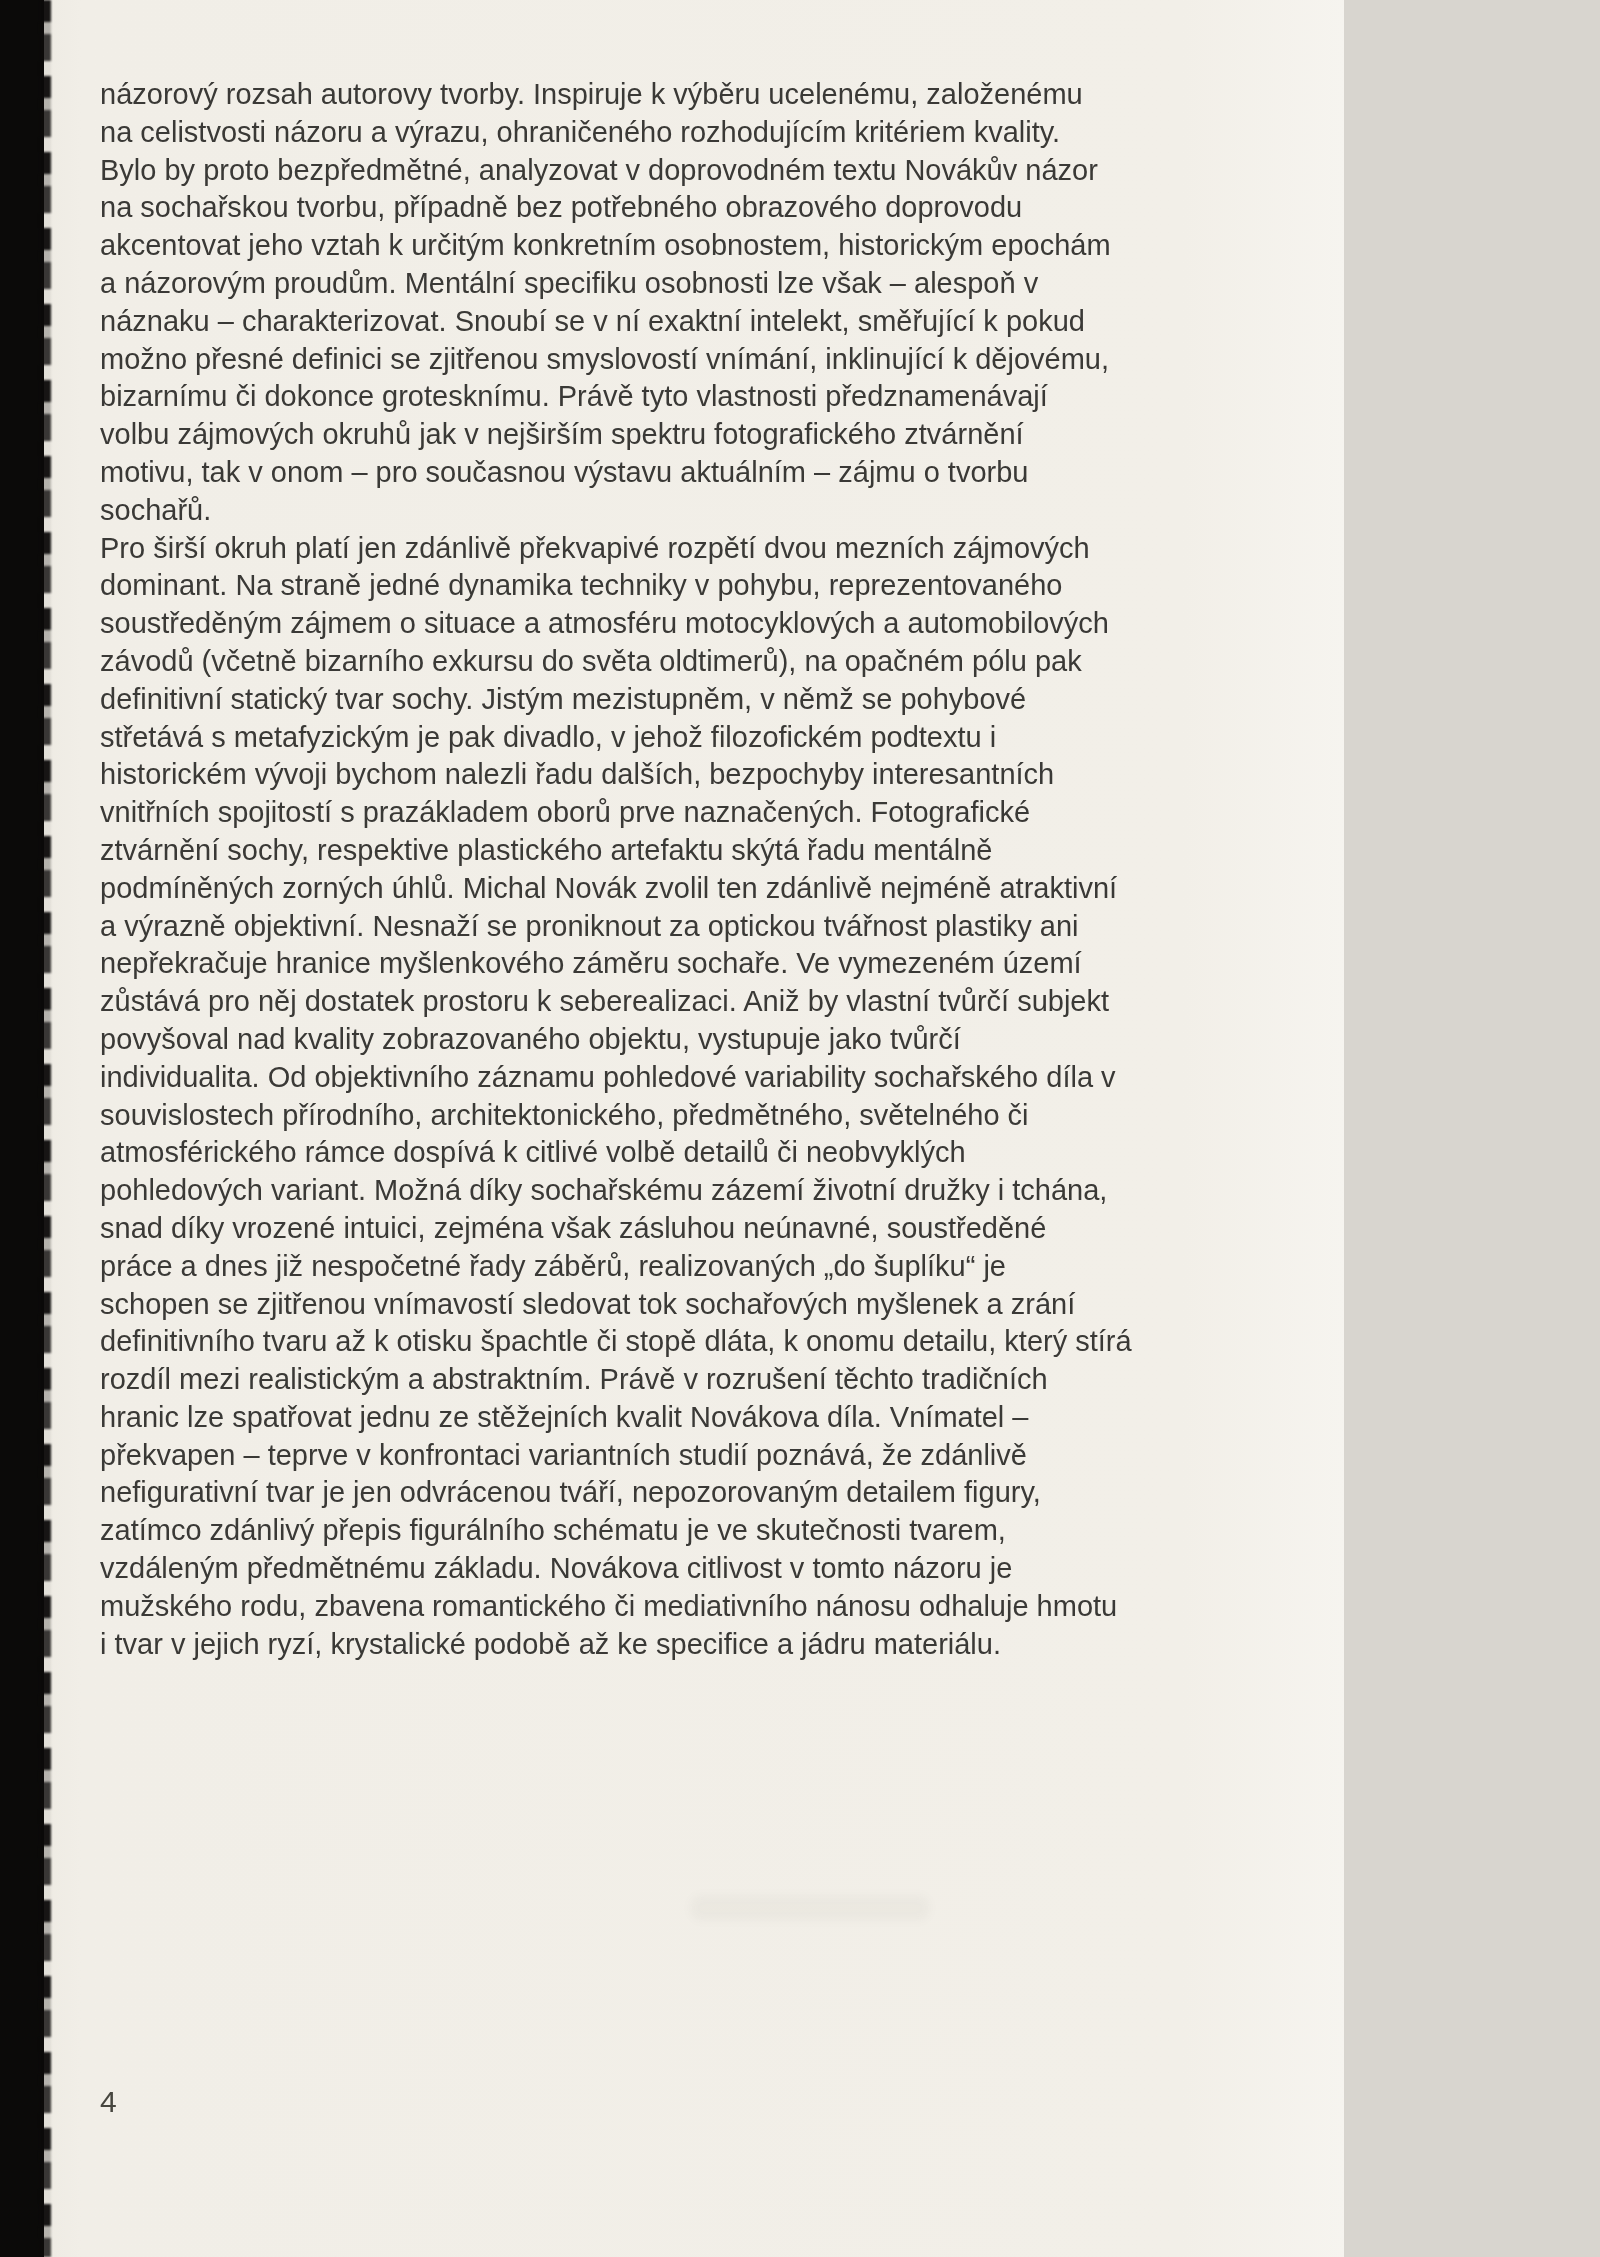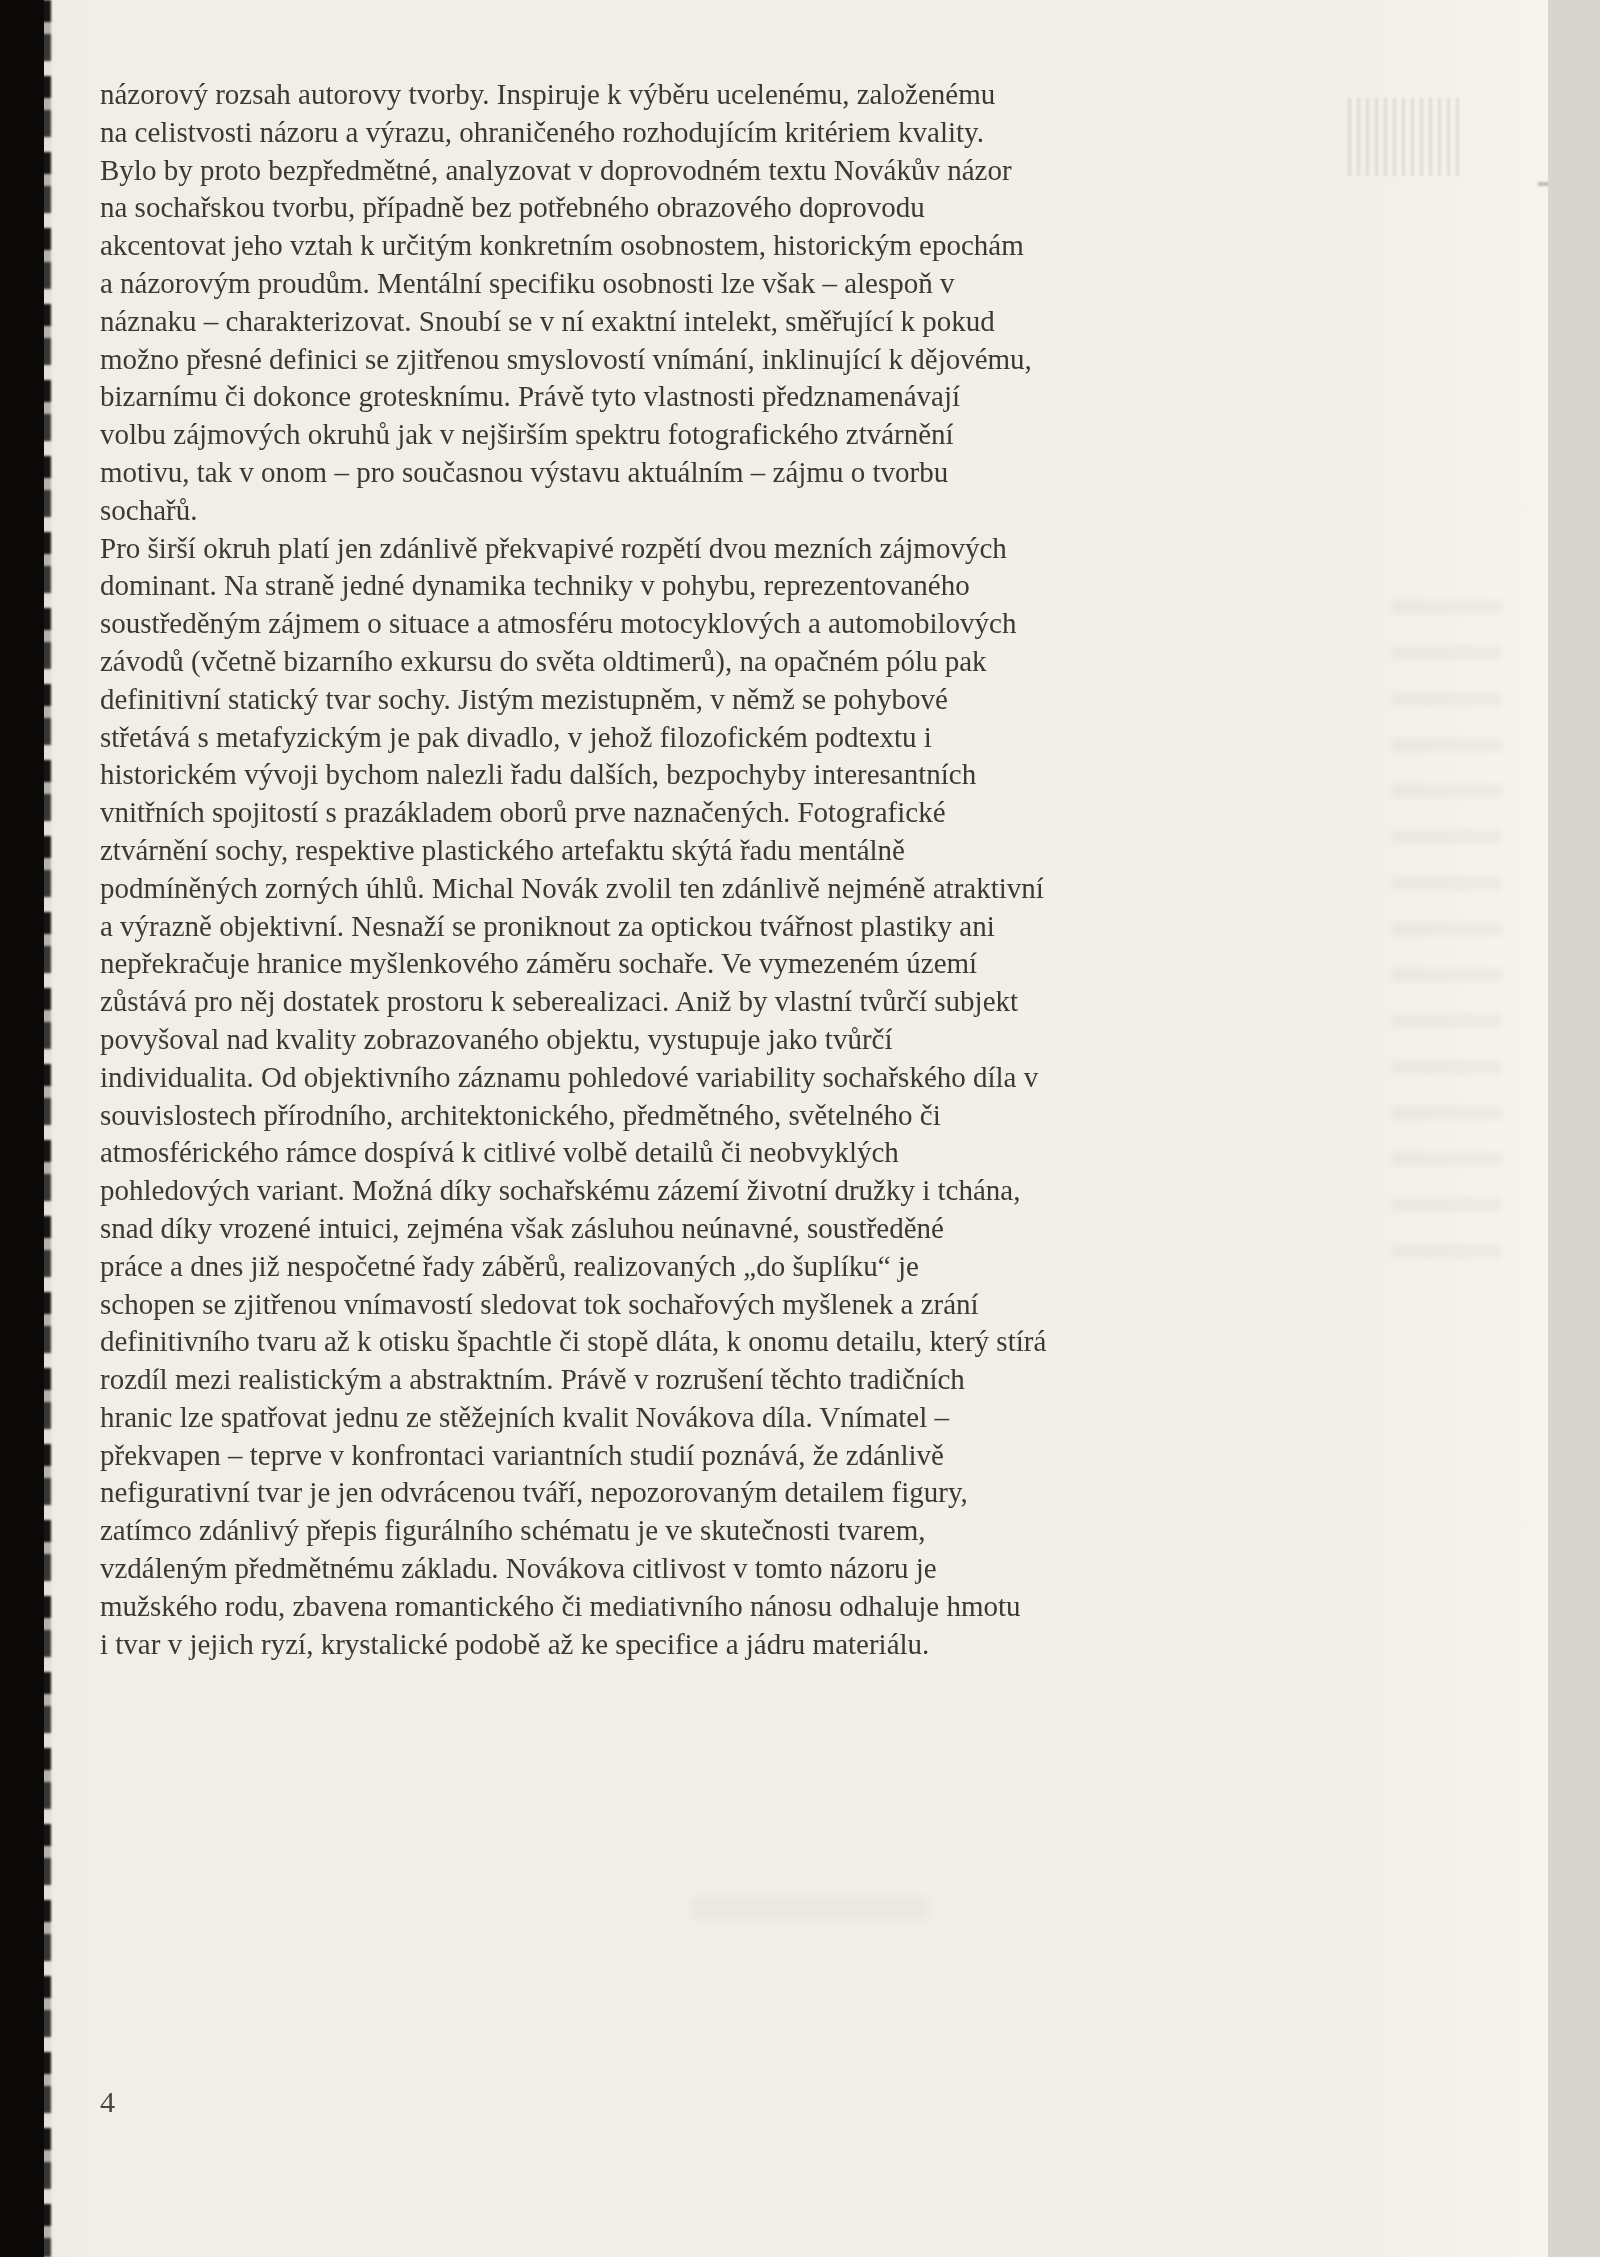"názorový rozsah autorovy tvorby." .page { font-family: Liberation Serif, serif -> Liberation Sans, sans-serif; width: 1548px -> 1344px }
